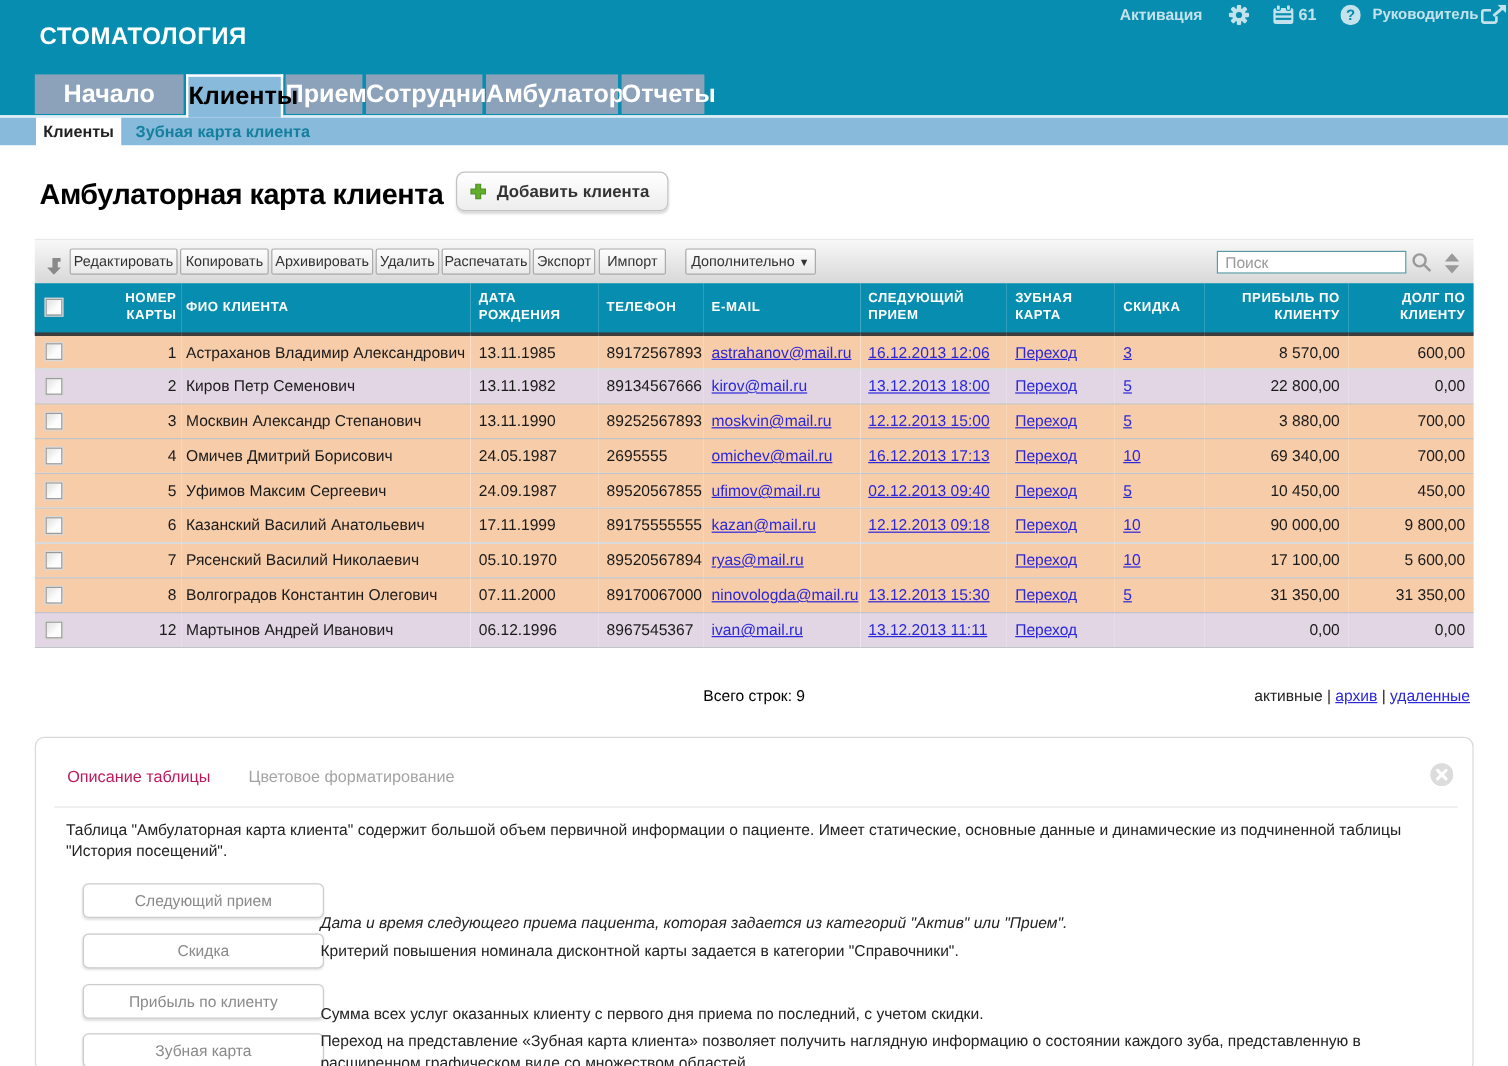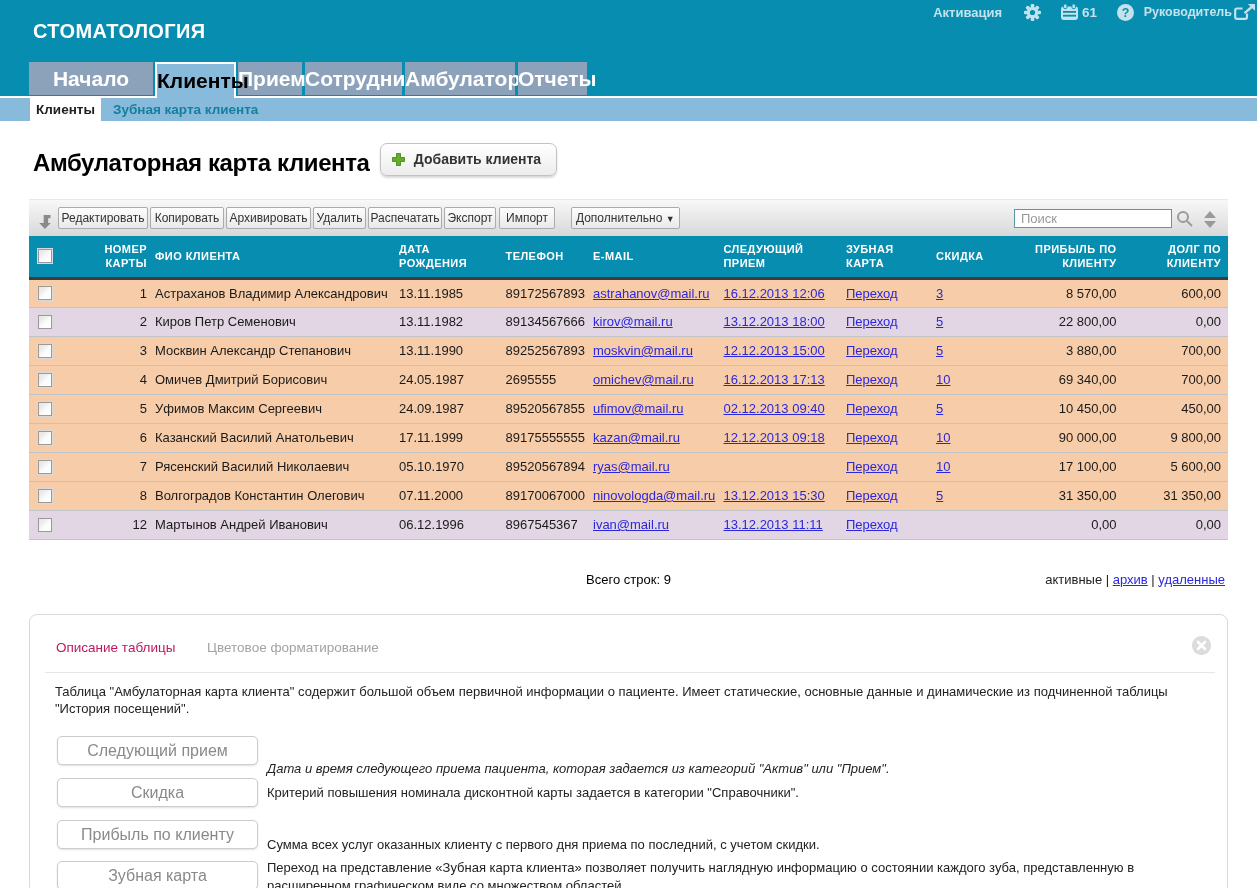"Следующий прием" .pbtn { font-size: 16px -> 13px; left: 4px -> 16px }
